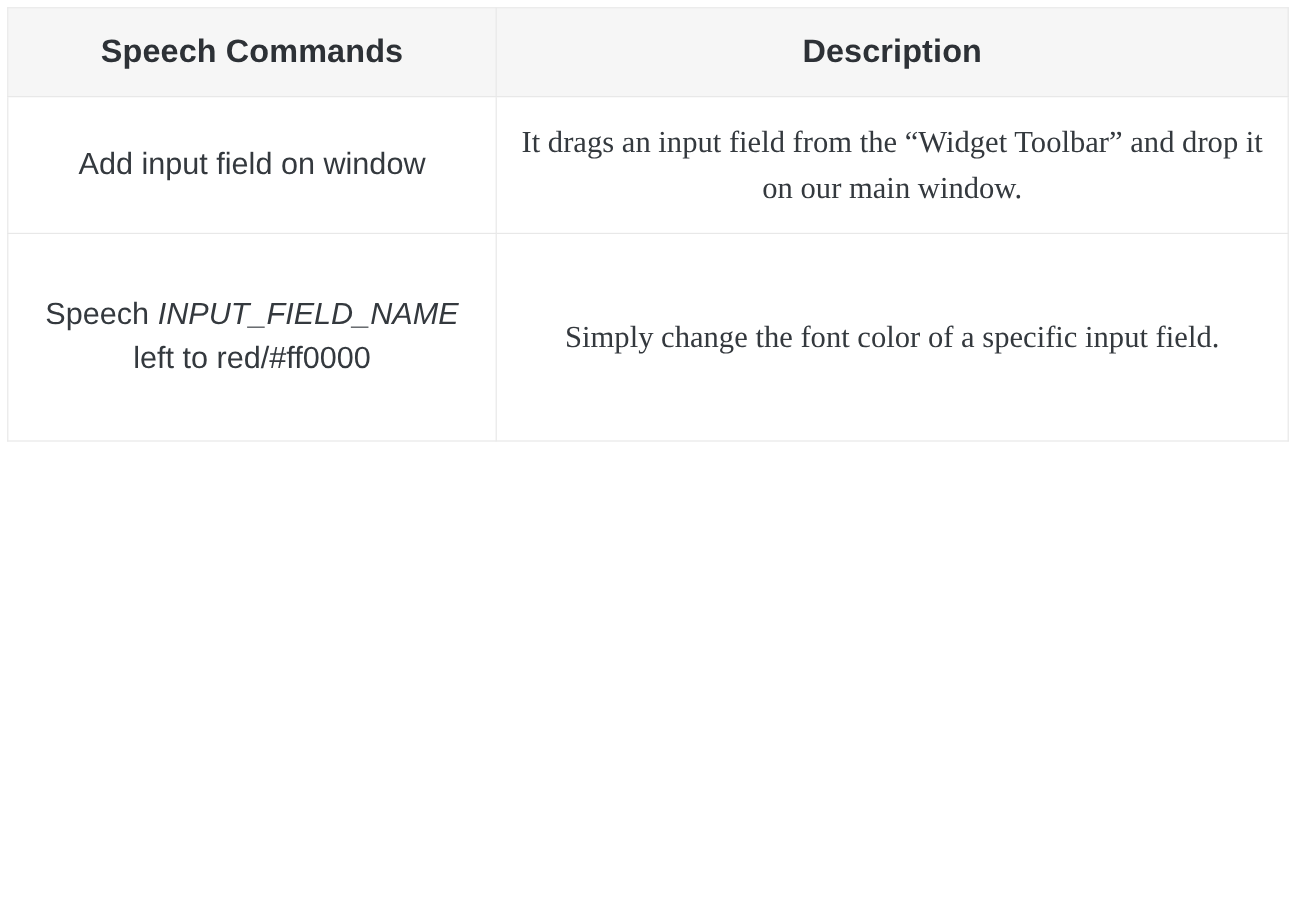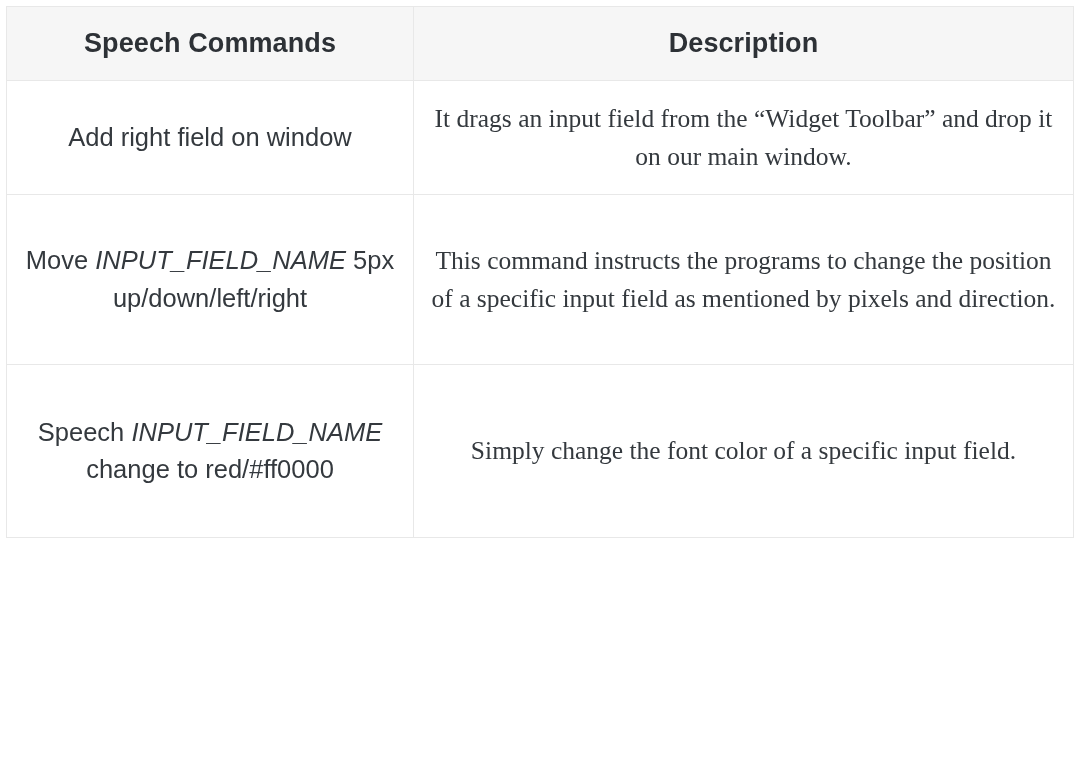"Add right field on window" span { text: right -> input }
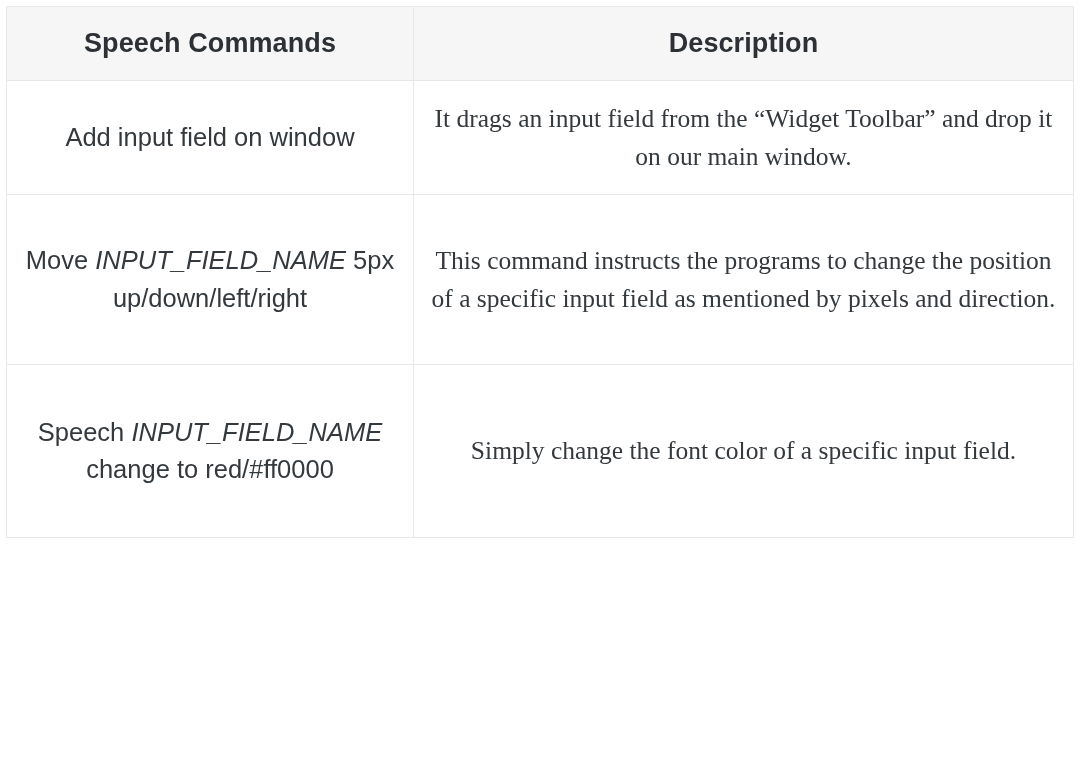"Move INPUT_FIELD_NAME 5px" tr.row-3 { html: <tr> <td><span>Move </span><span>INPUT_FIELD_NAME</span><span> 5px up/down/left/right</span></td> <td>This command instructs the programs to change the position of a specific input field as mentioned by pixels and direction.</td> </tr> -> none }
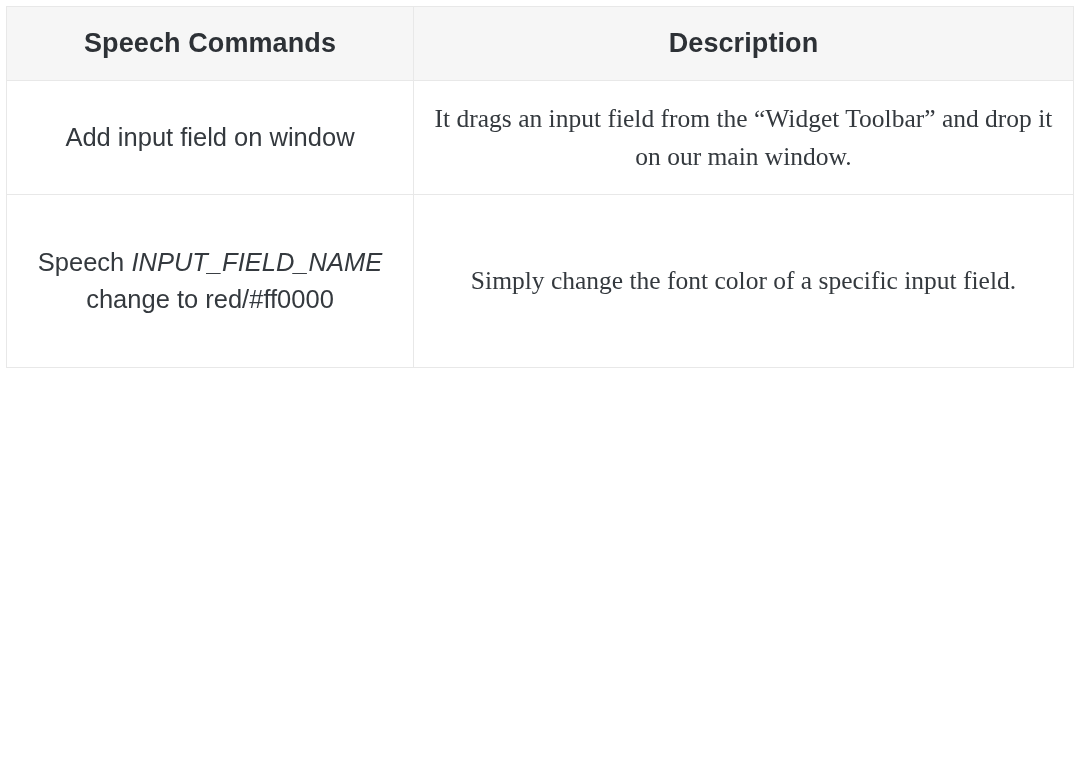"change to red/#ff0000" span { text: change -> left }
